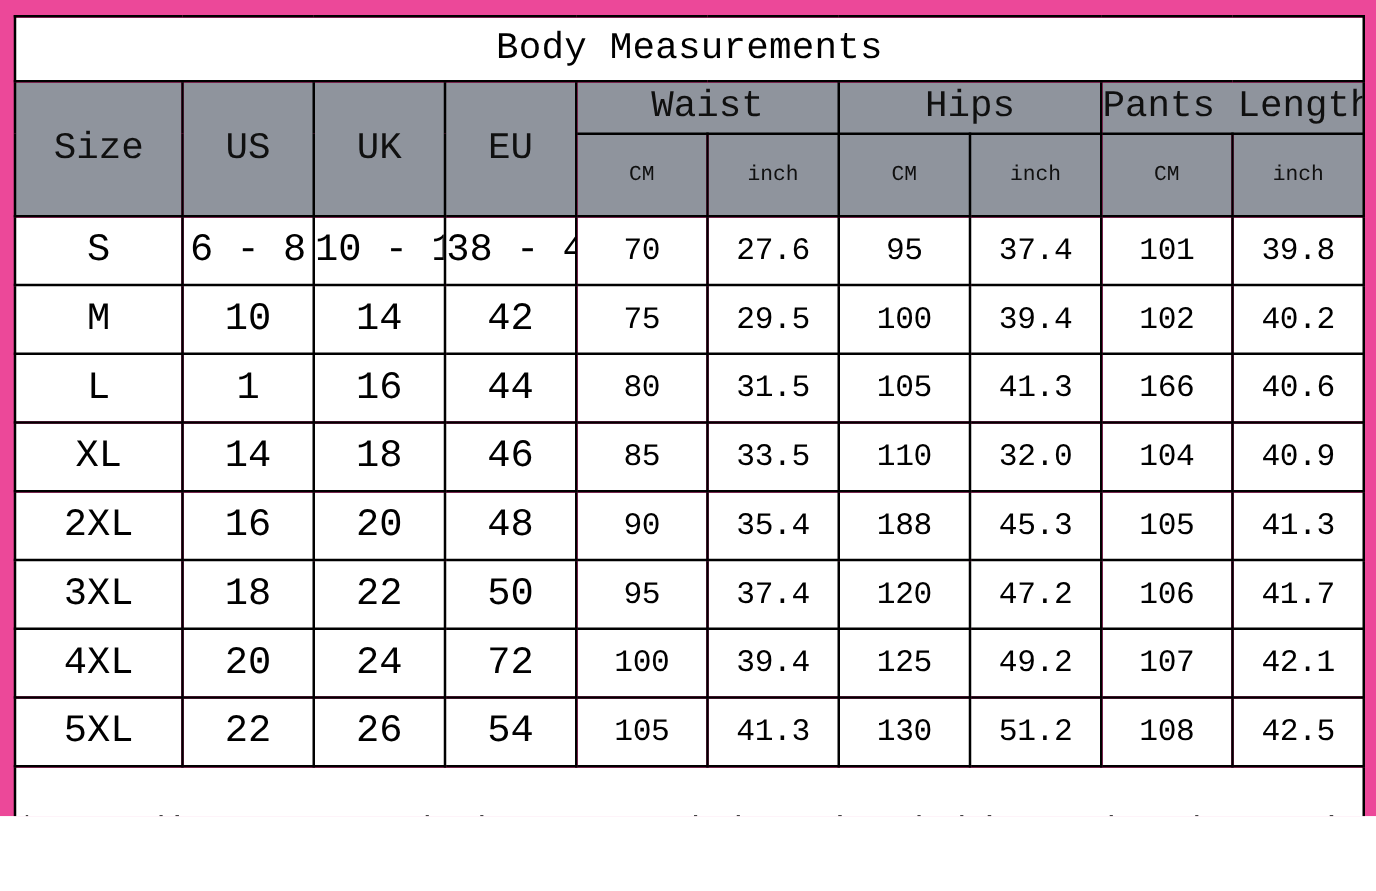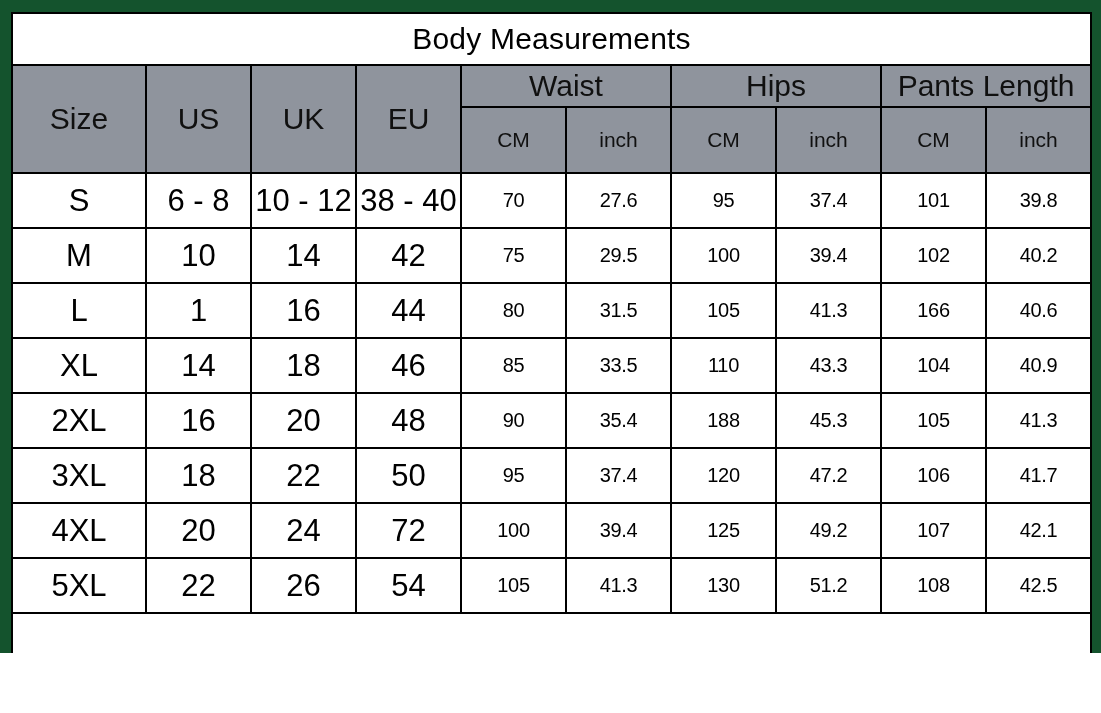"Body Measurements" .canvas { background: #14532d -> #ec4899; font-family: none -> Liberation Mono, monospace }
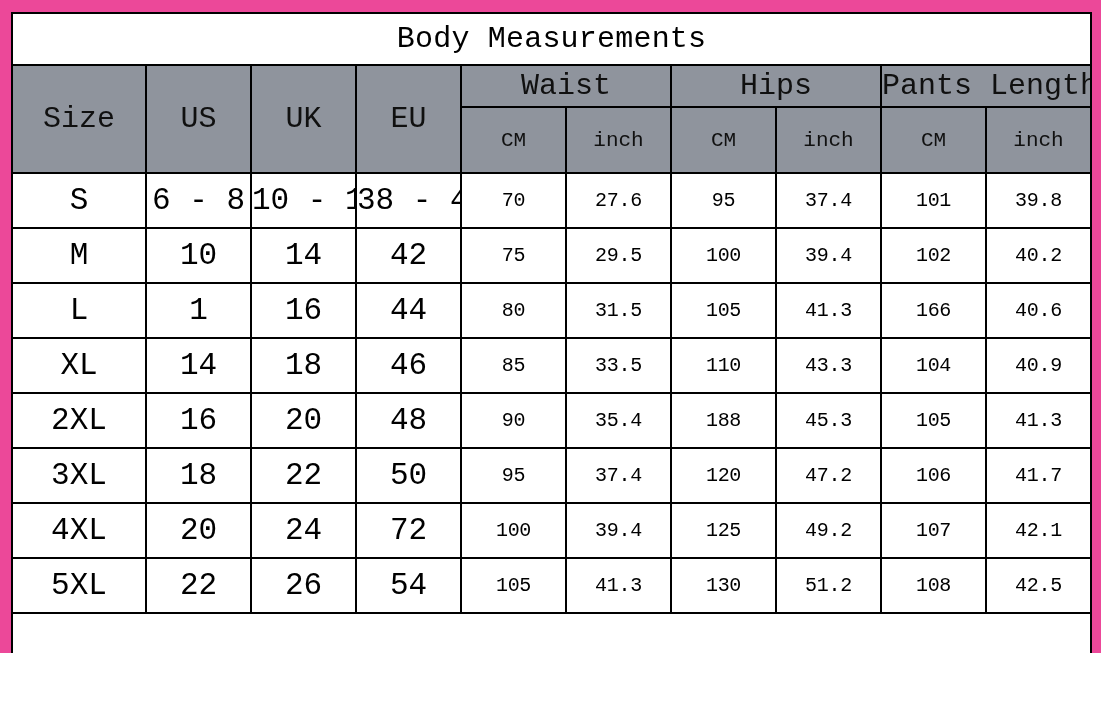"CM" tr.sub-row th { font-size: 21px -> 17px }
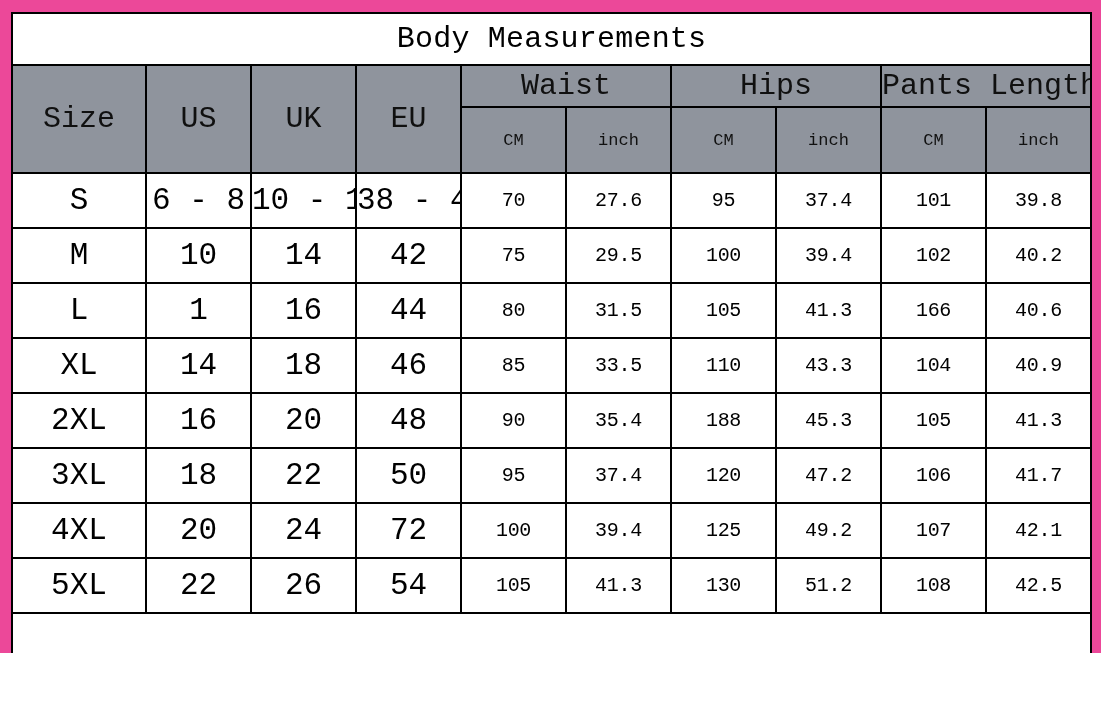"70" tbody td.small { font-size: 20px -> 25px }
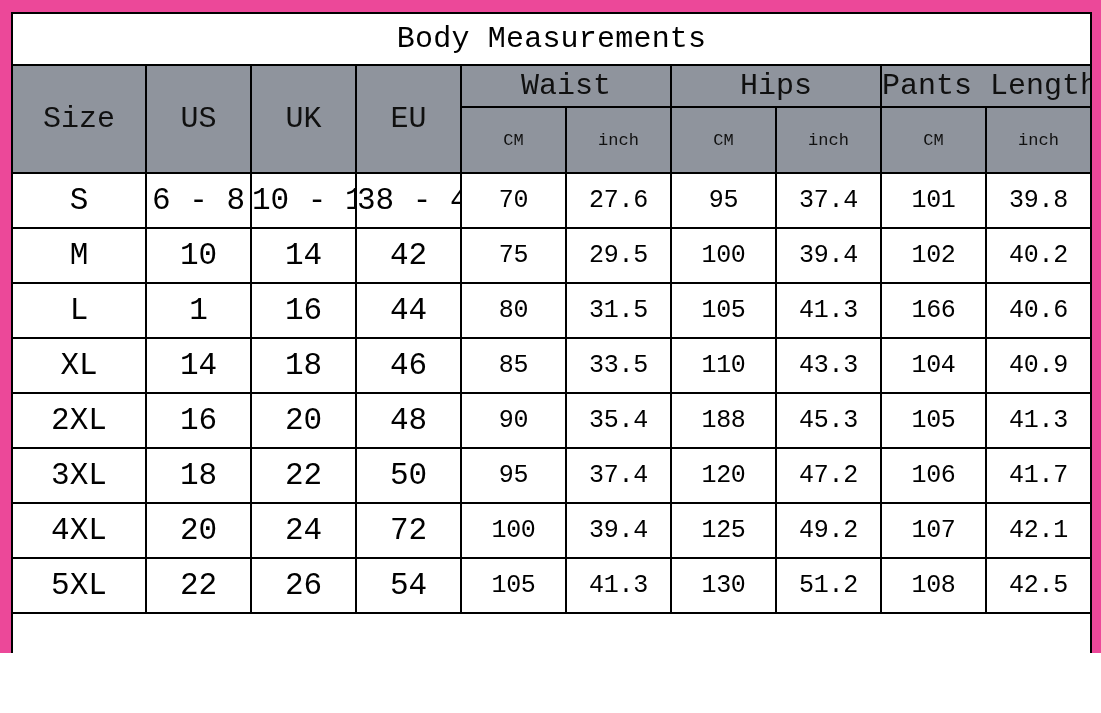"43.3" td.small { text: 43.3 -> 32.0 }
